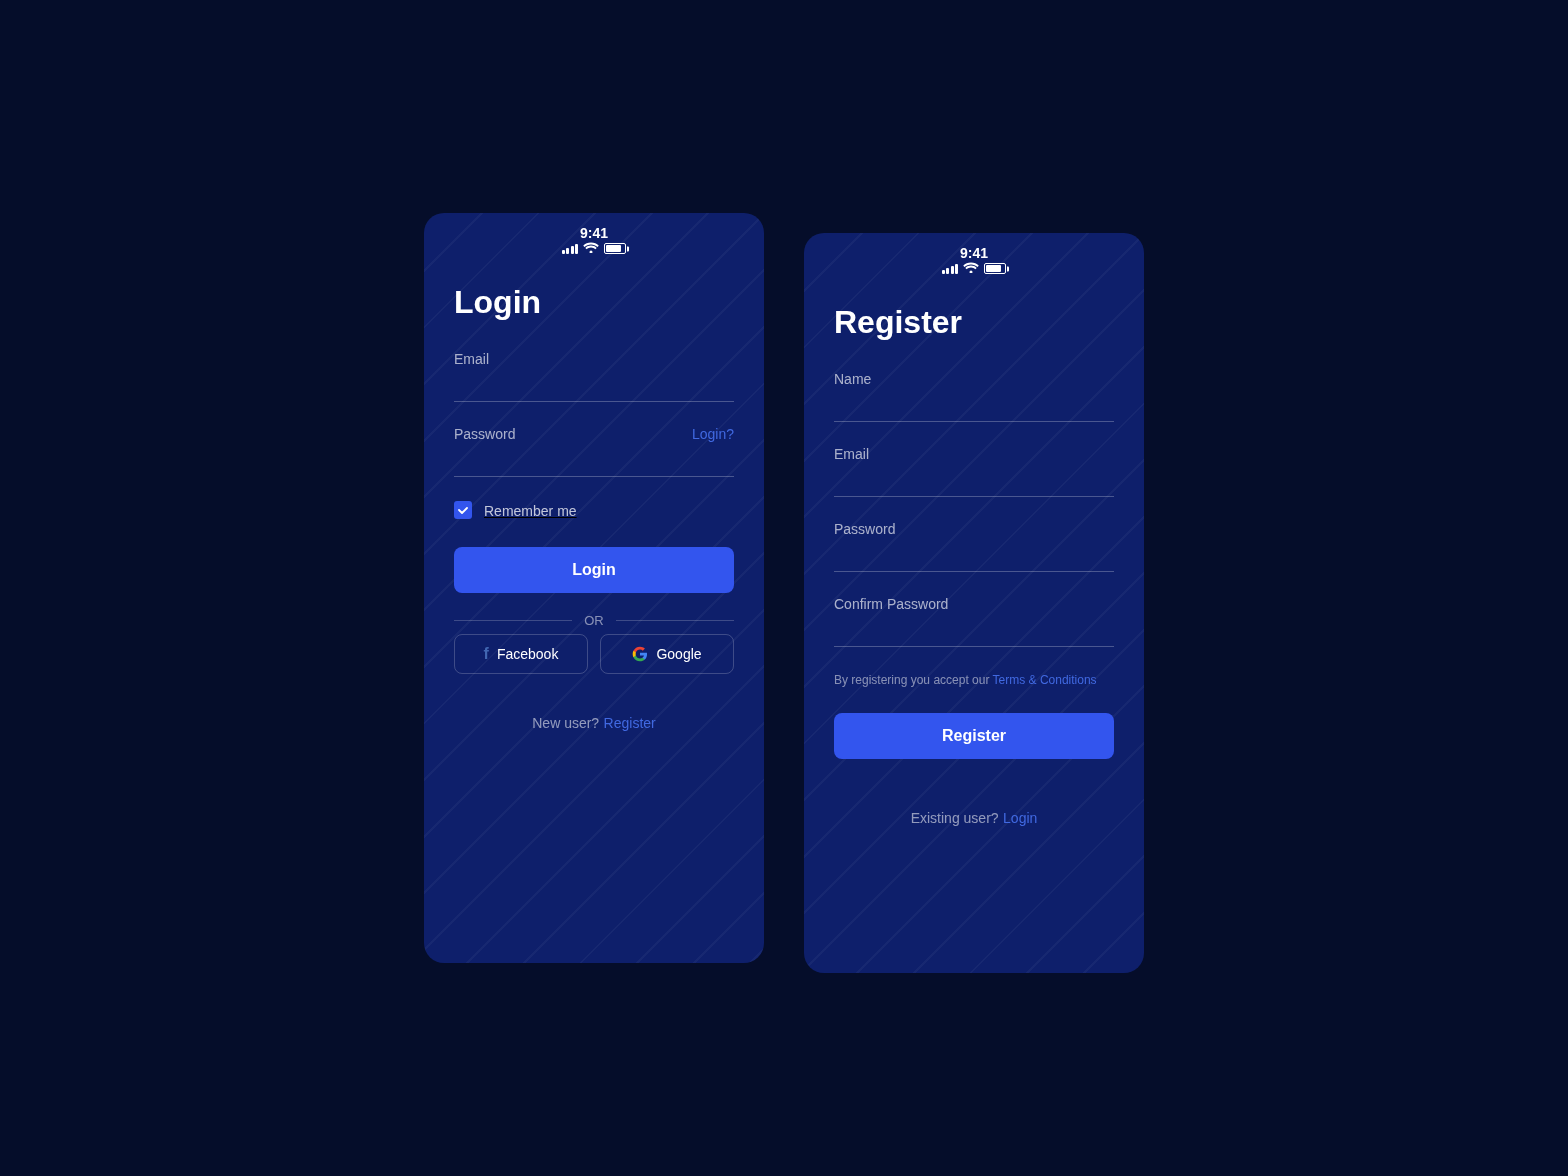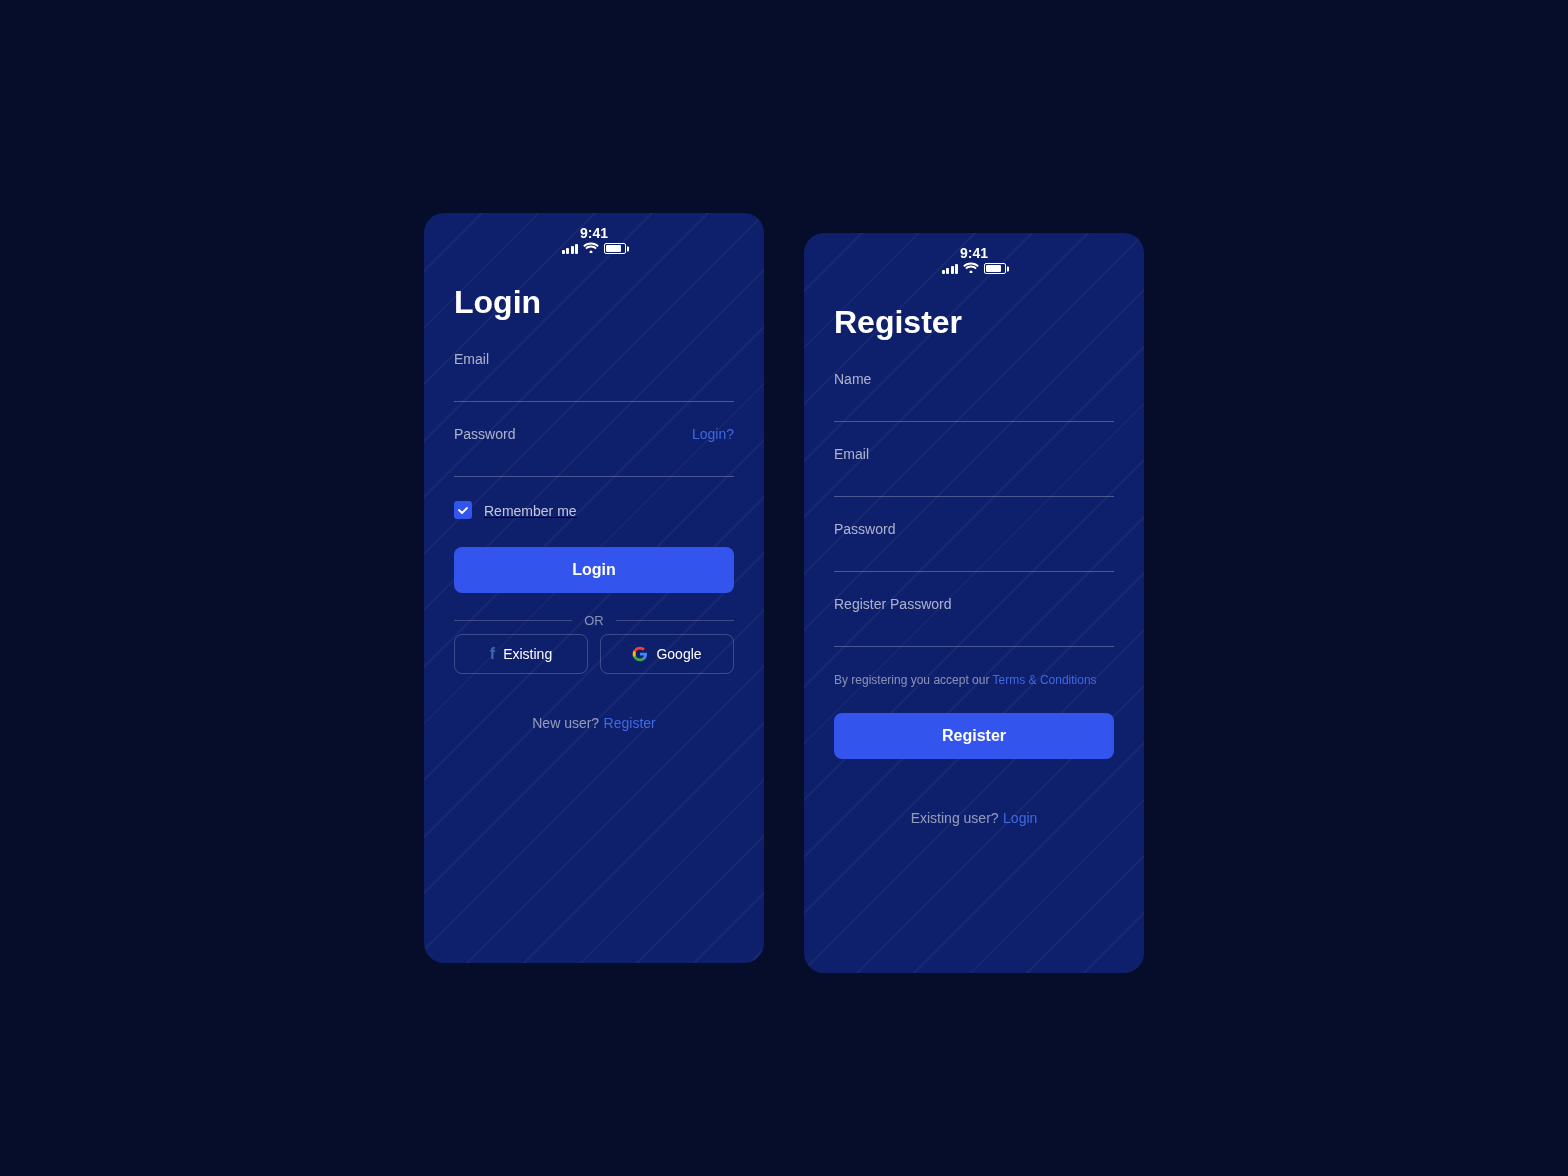"Register Password" label.form-label { text: Register -> Confirm }
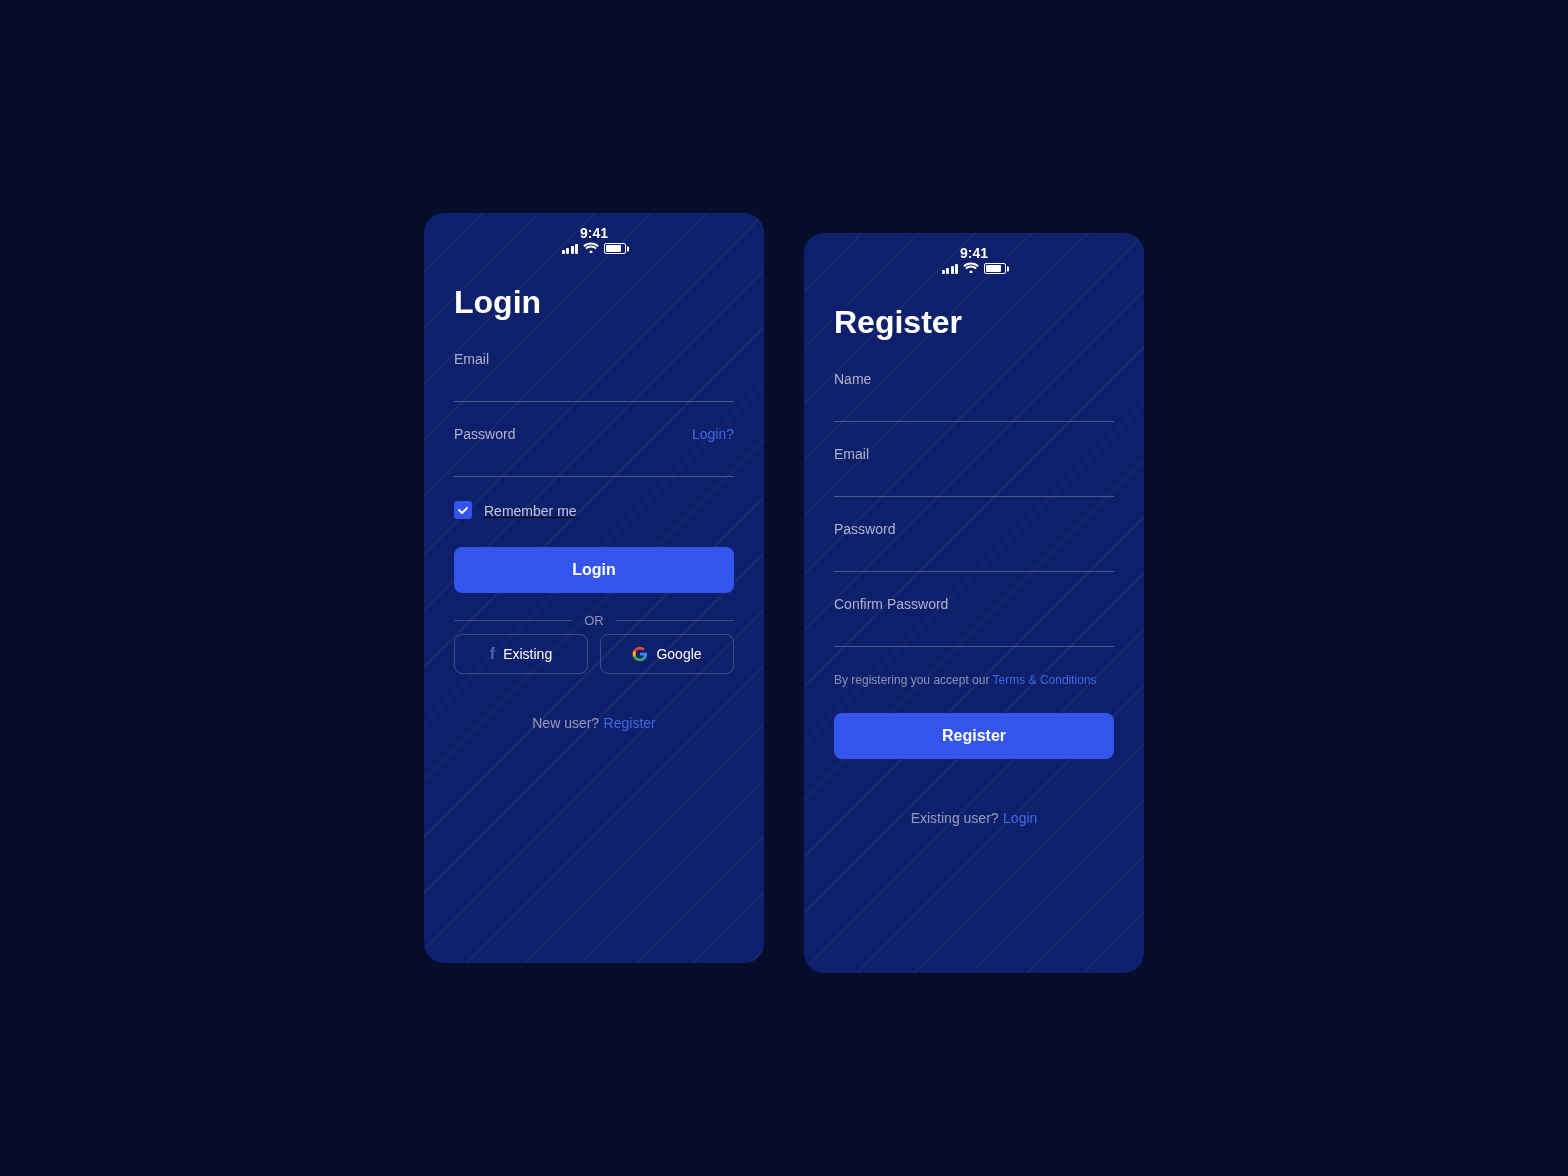"Existing" span { text: Existing -> Facebook }
